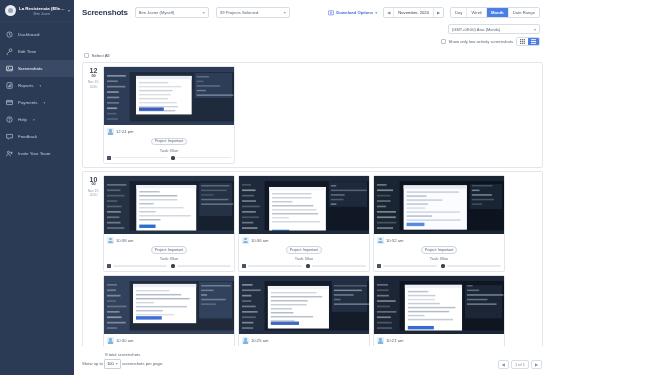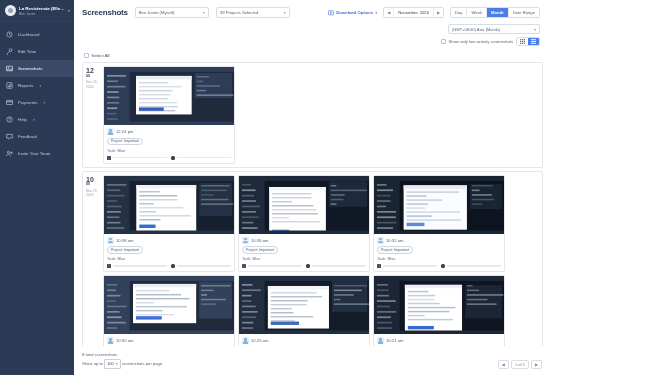"Screenshots" .app { text-align: none -> center }
